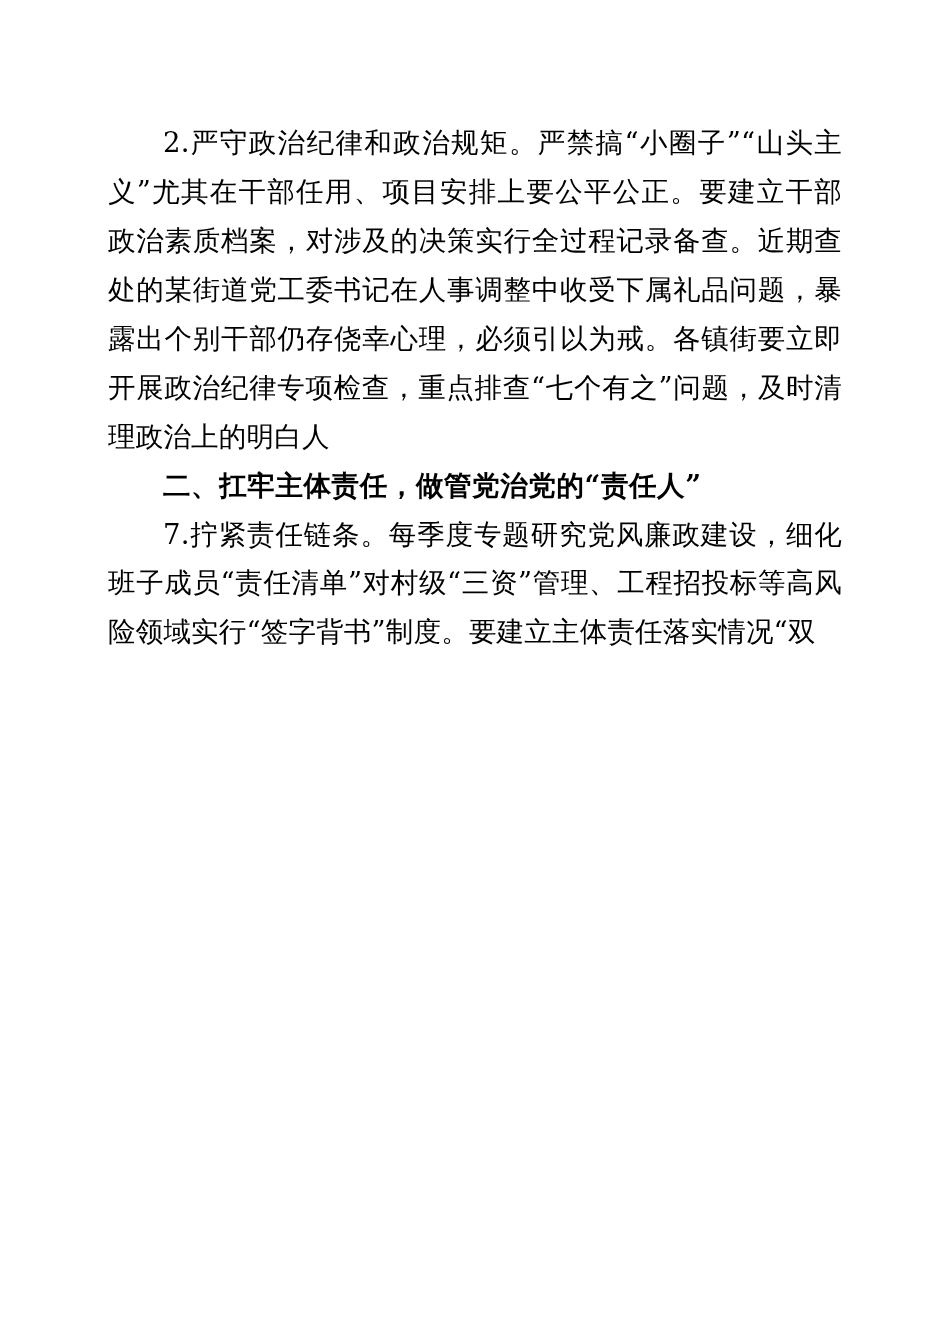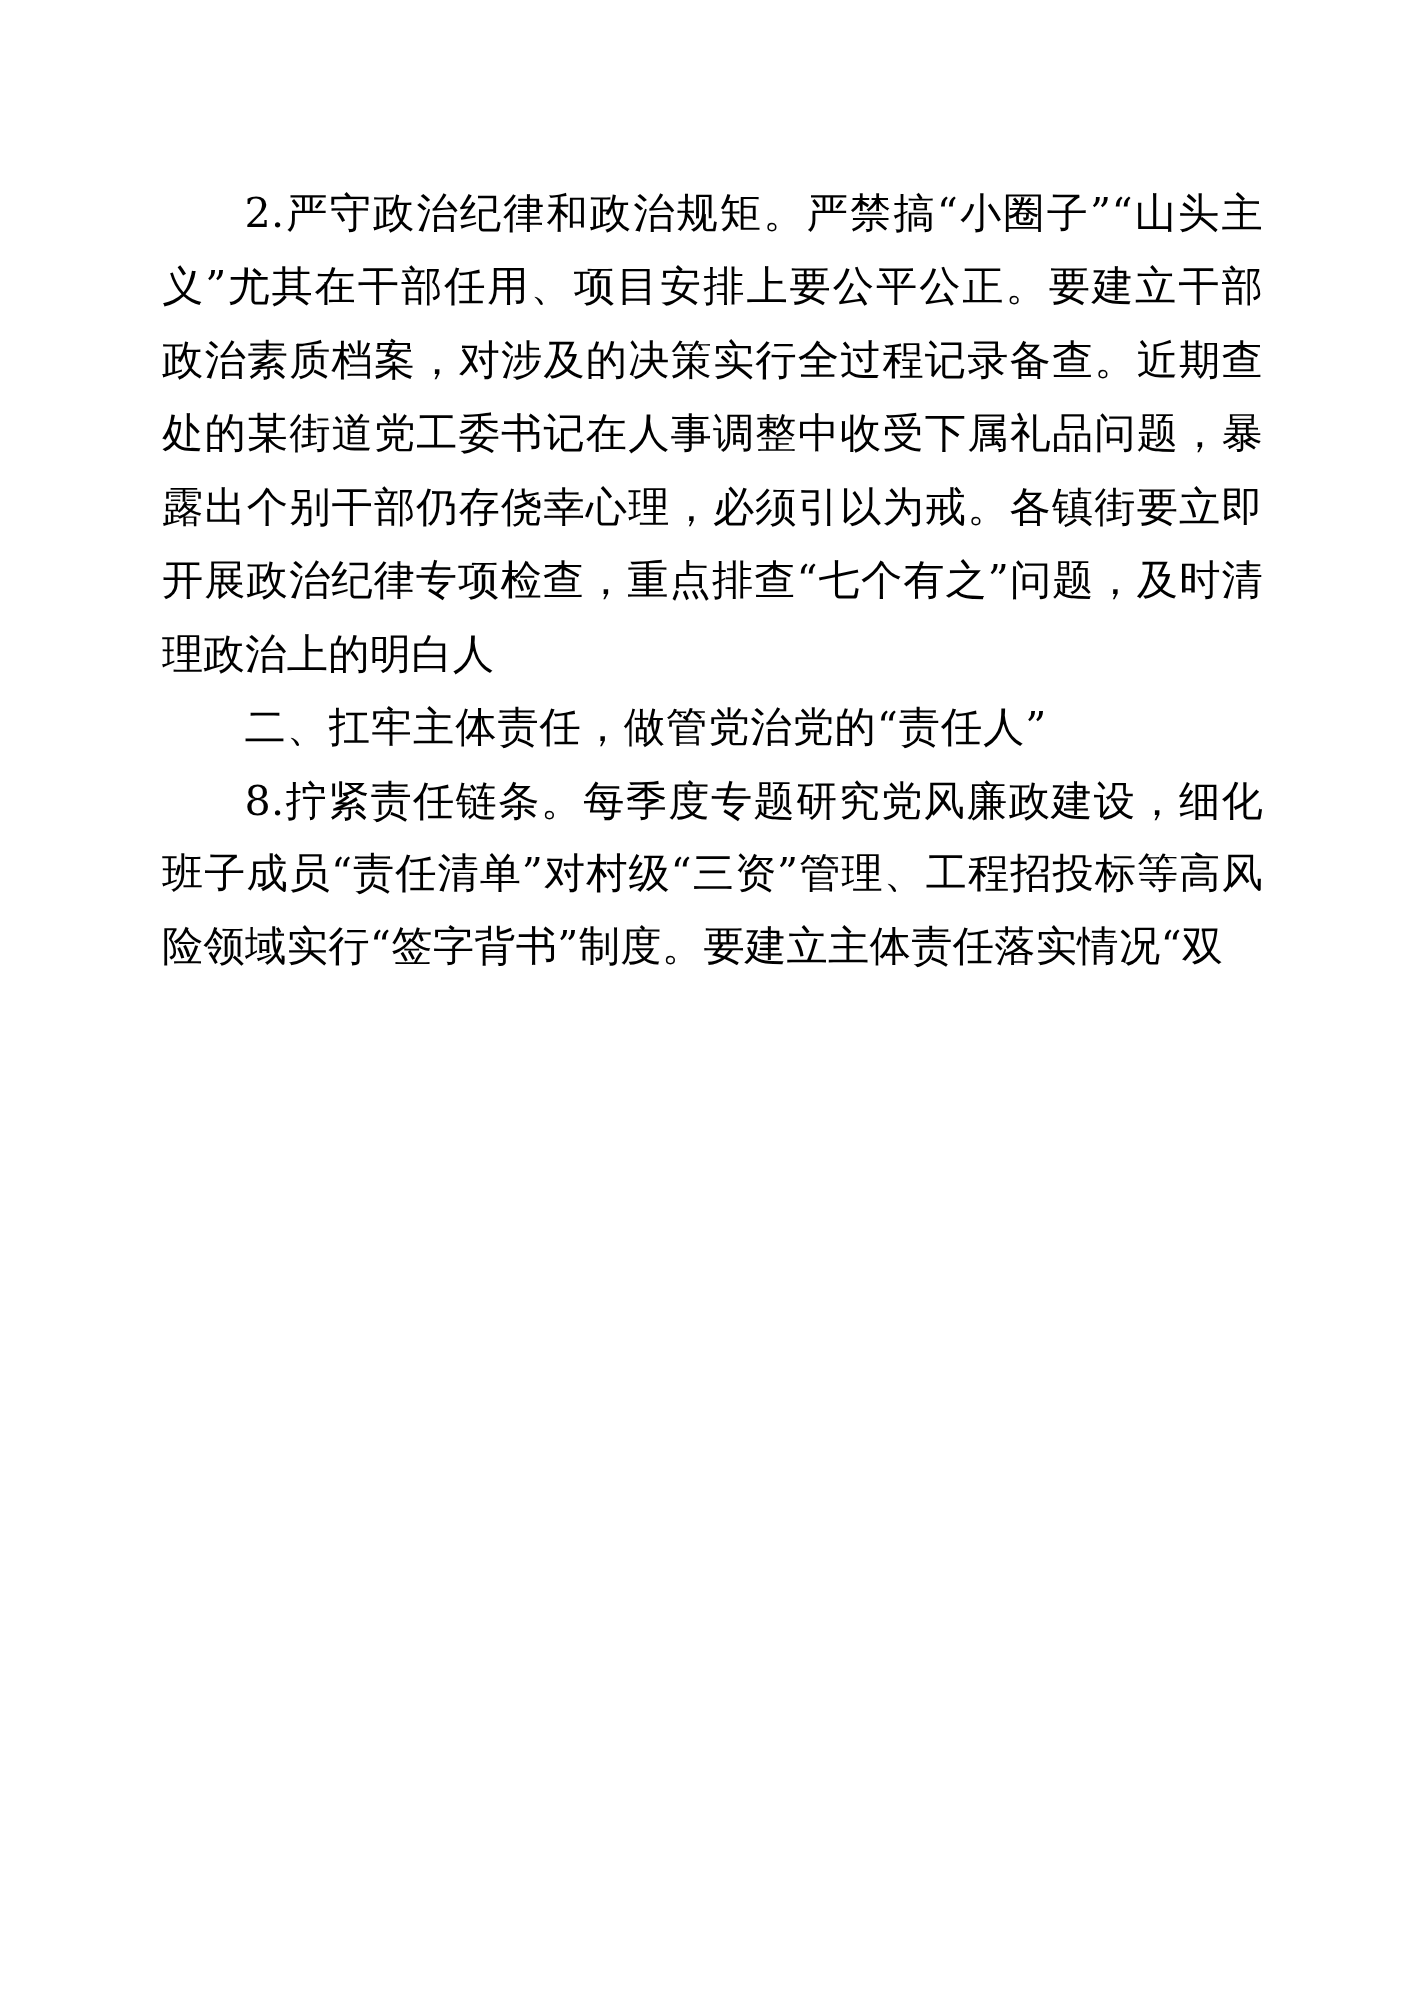"二、扛牢主体责任，做管党治党的“责任人”" p.heading { font-weight: normal -> bold }
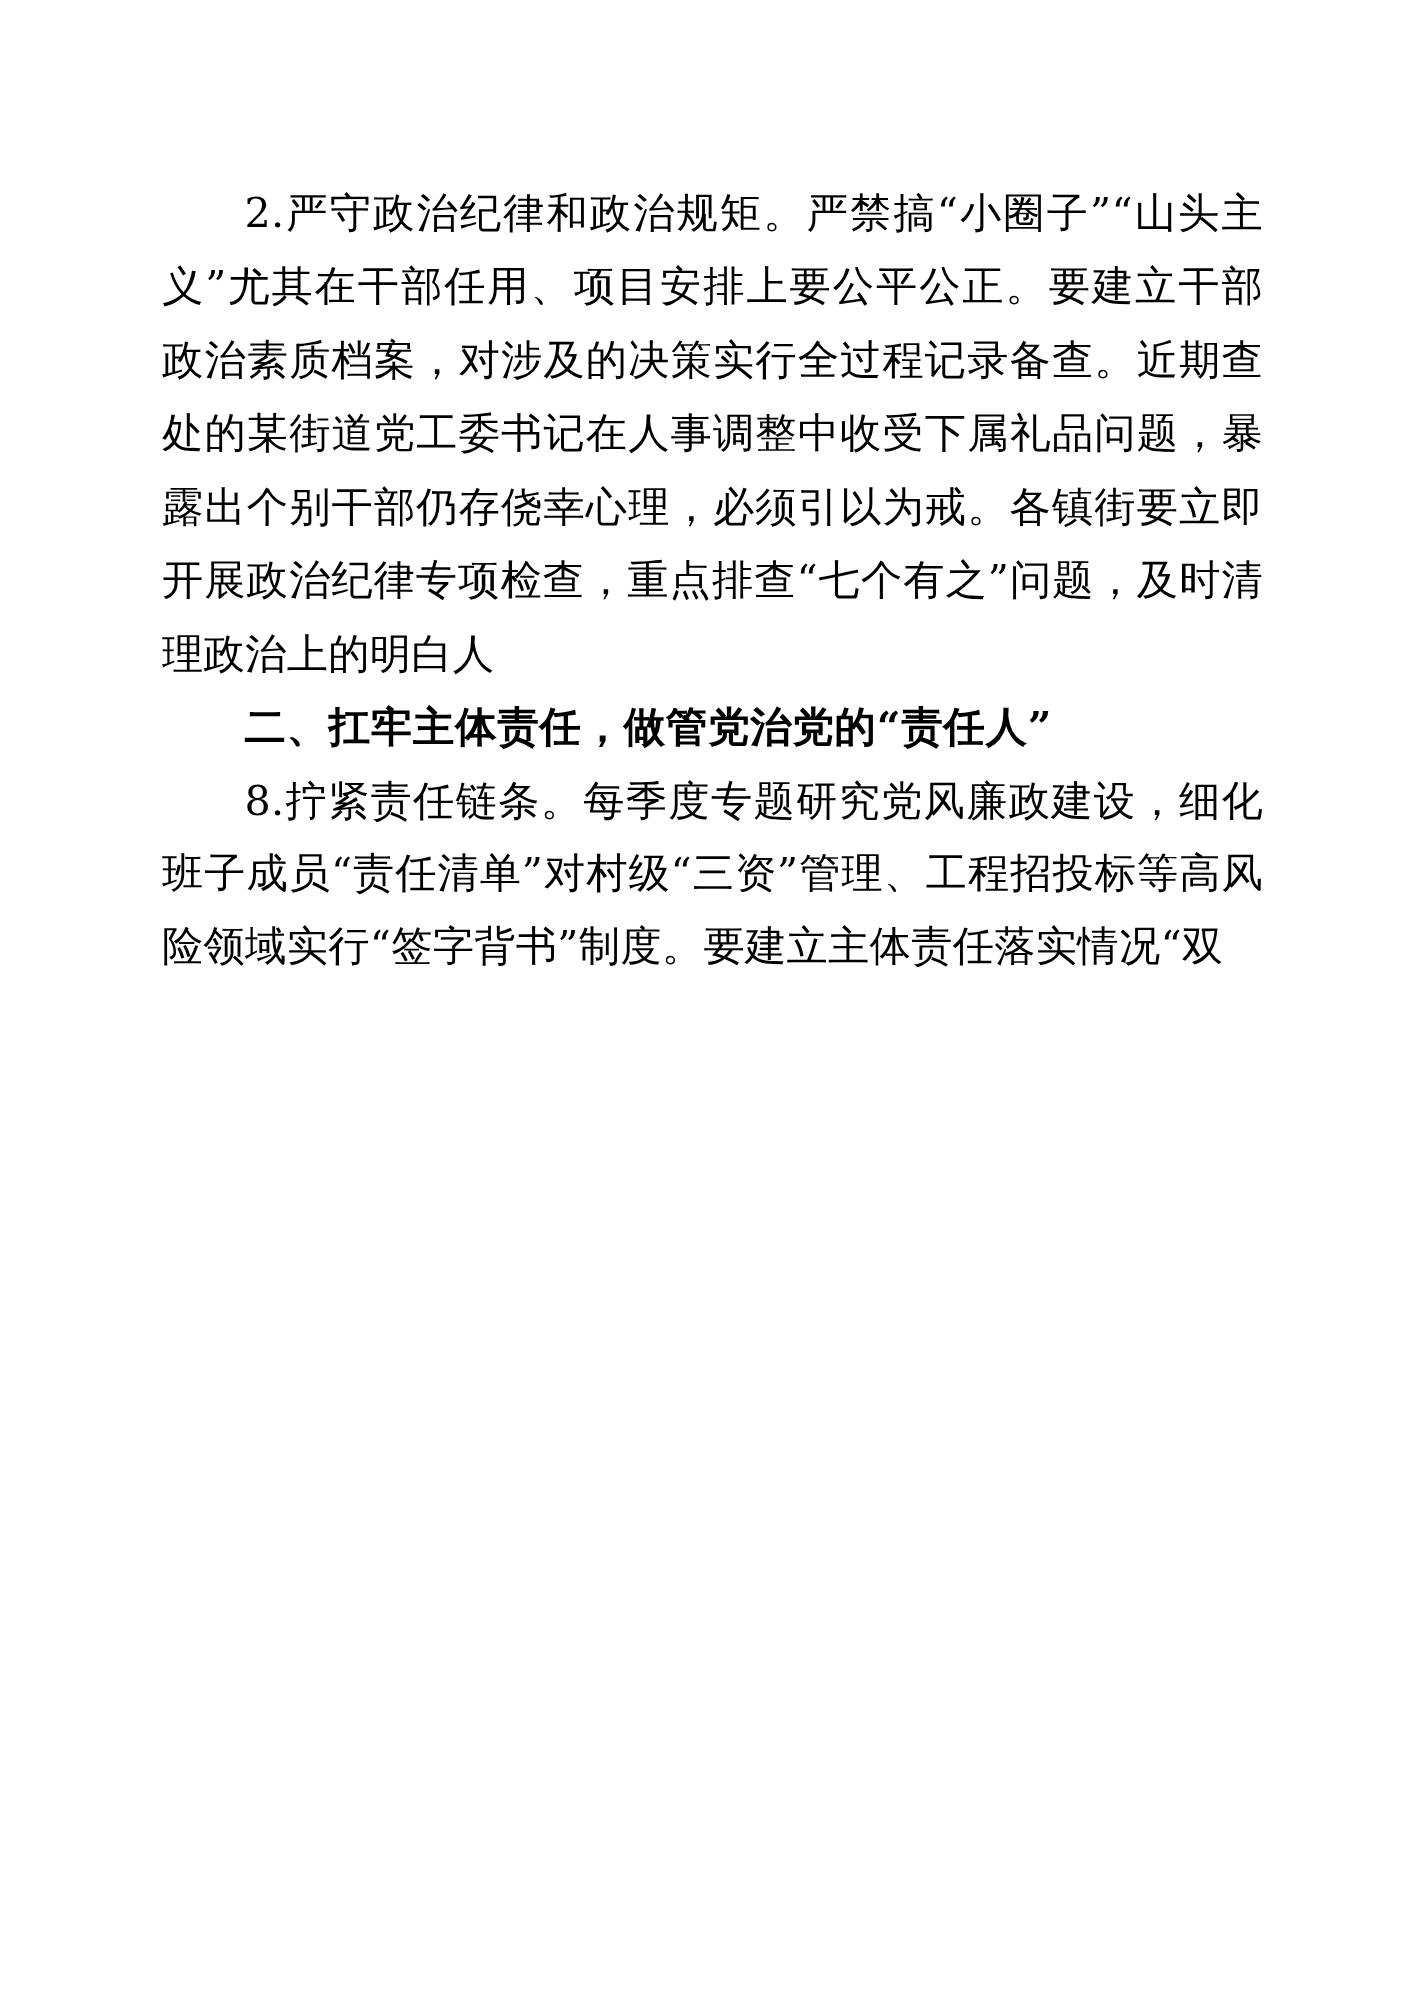"8.拧紧责任链条。每季度专题研究党风廉政建设，细化班子成员“责任清单”对村级“三" p.para { text: 8 -> 7 }
